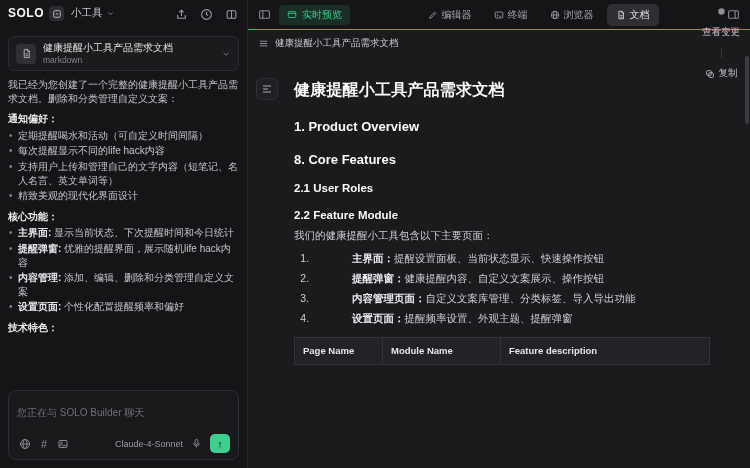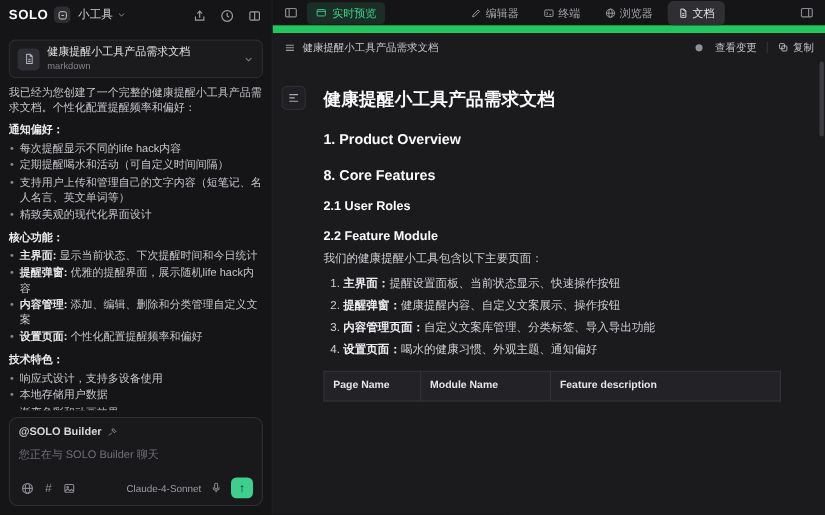"实时预览" .tabbar { border-bottom: 7px solid #22c55e -> 1px solid #22c55e }
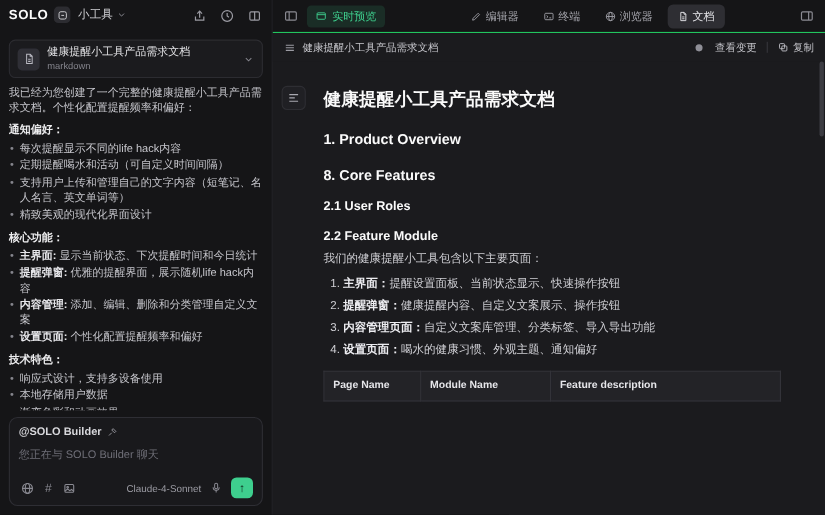"查看变更" .docbar-right { flex-direction: none -> column }
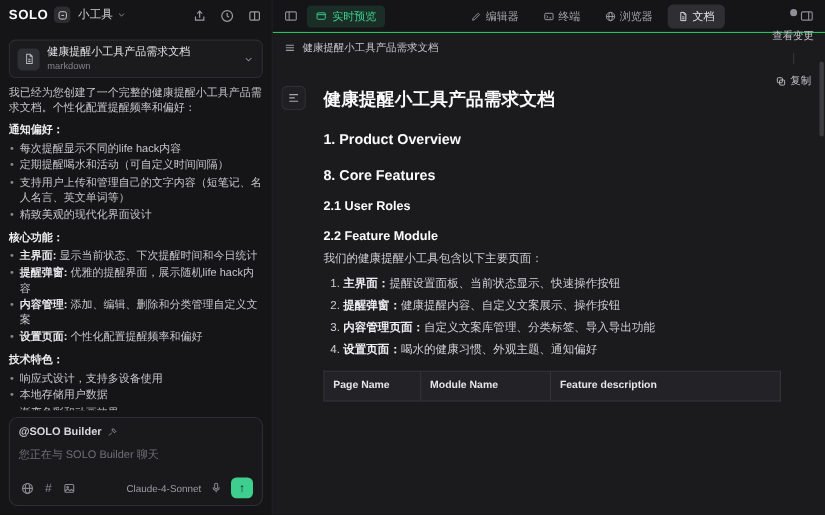"我已经为您创建了一个完整的健康提醒小工具产品需求文档。个性化配置提醒频率和偏好：" p.intro { text: 个性化配置提醒频率和偏好 -> 删除和分类管理自定义文案 }
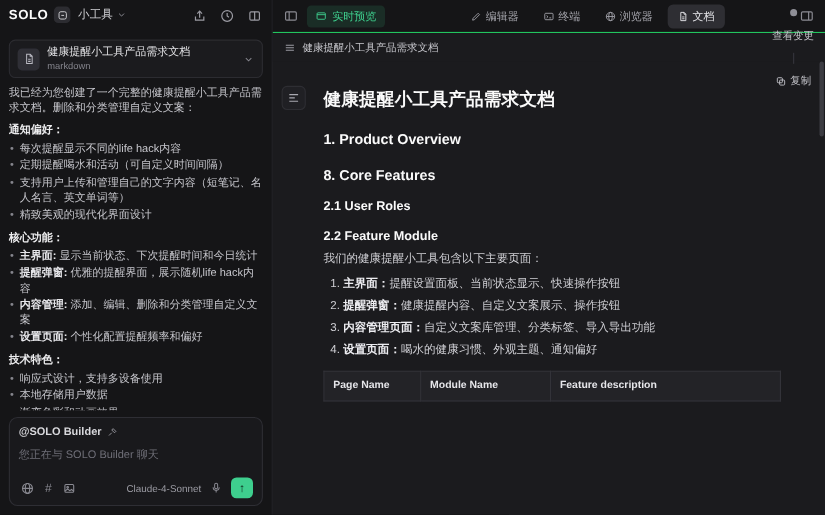"每次提醒显示不同的life hack内容" li { order: before "定期提醒喝水和活动（可自定义时间间隔）" -> after "定期提醒喝水和活动（可自定义时间间隔）" }
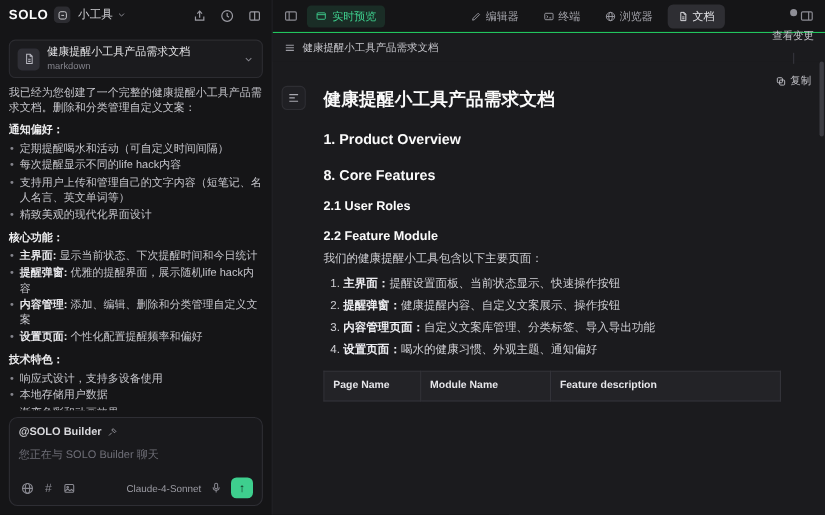"主界面：" article ol b { margin-left: none -> 40px }
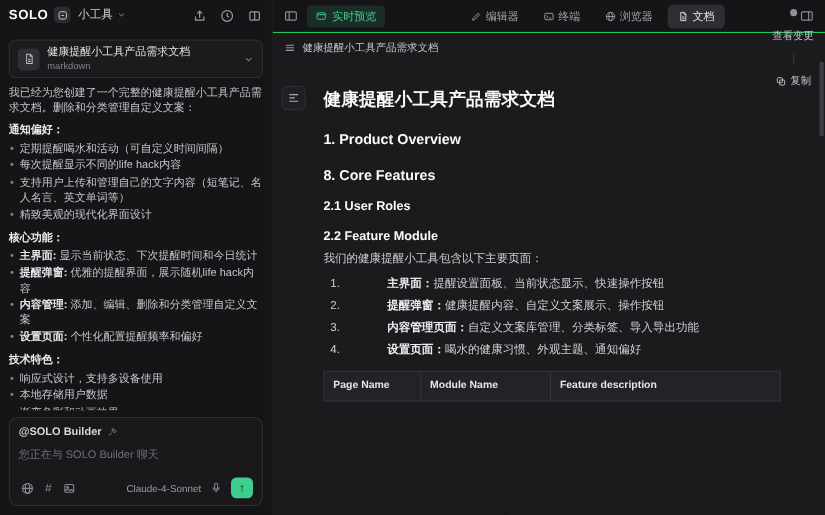"喝水的健康习惯、外观主题、通知偏好" span { text: 喝水的健康习惯、外观主题、通知偏好 -> 提醒频率设置、外观主题、提醒弹窗 }
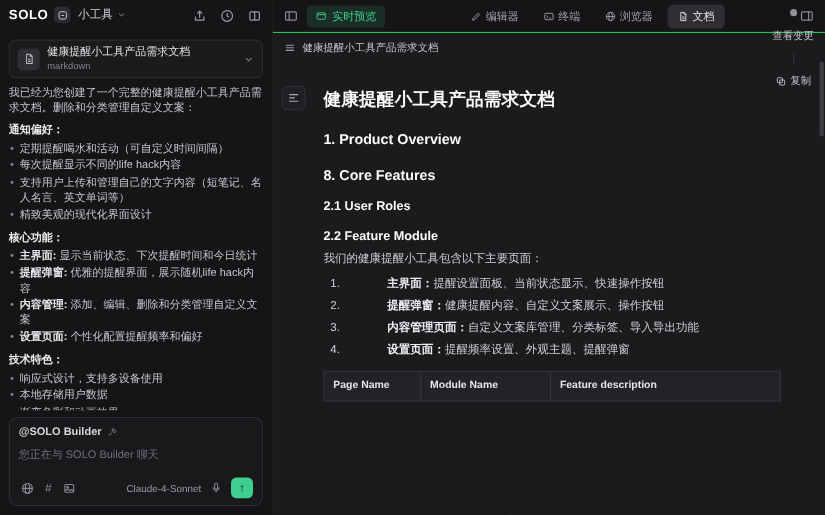"响应式设计，支持多设备使用" ul { html: <ul> <li>响应式设计，支持多设备使用</li> <li>本地存储用户数据</li> <li>渐变色彩和动画效果</li> </ul> -> none }
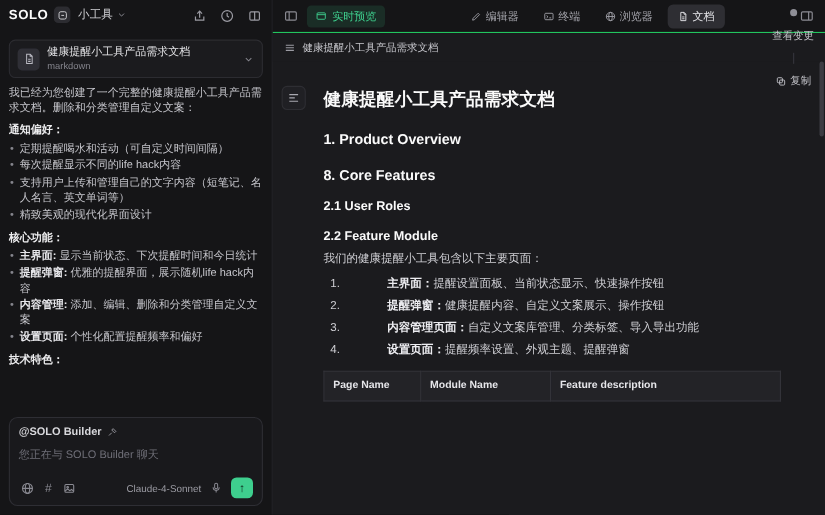"@SOLO Builder" div.agent-row { html: <div> <span>@SOLO Builder</span> <span> <svg> <path></path> <path></path> </svg> </span> </div> -> none }
